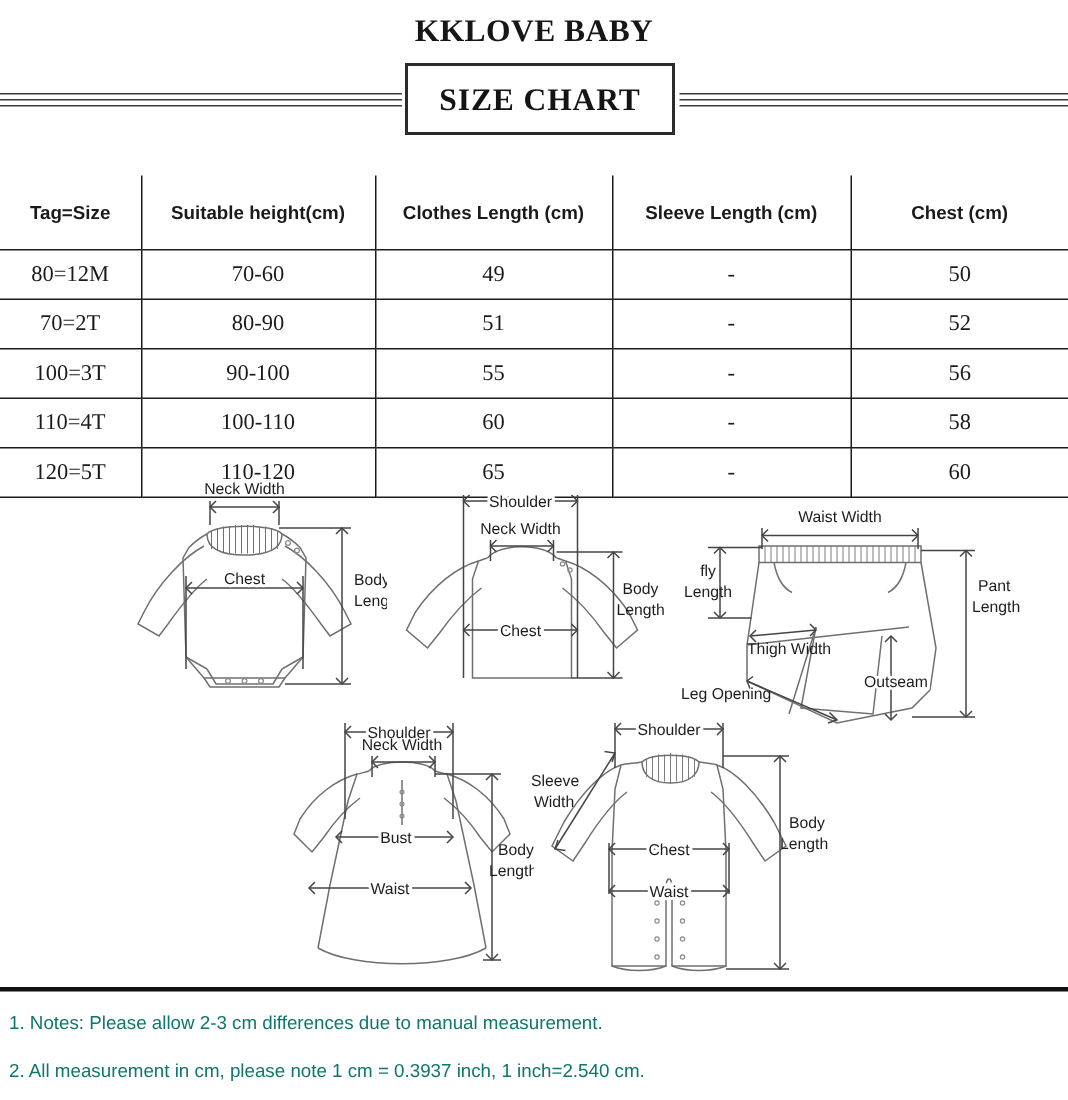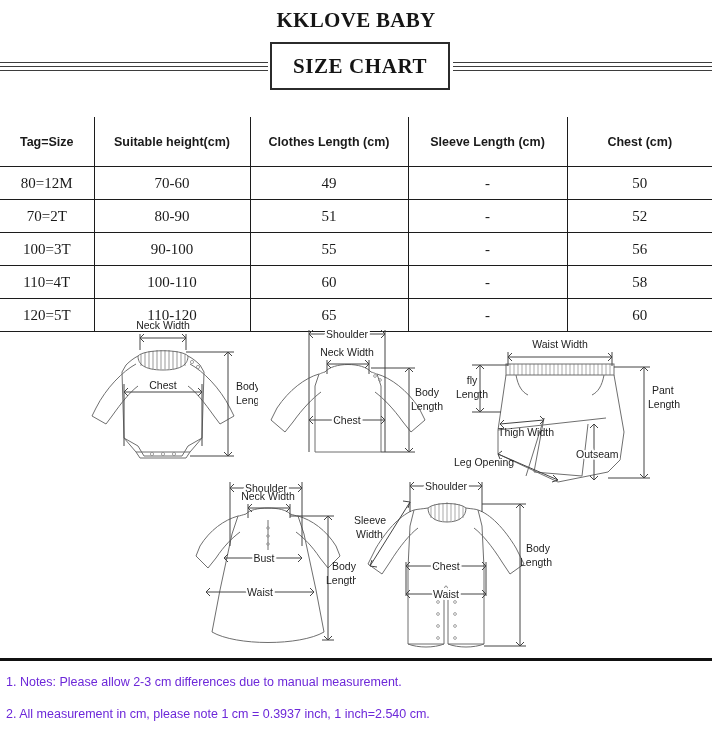"1. Notes: Please allow 2-3" .note { color: #6d28d9 -> #0f766e }
